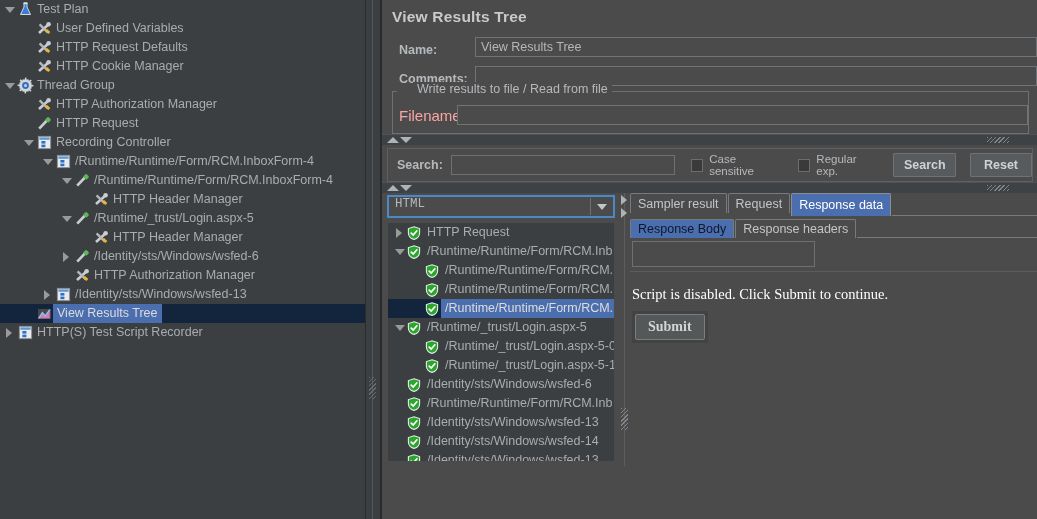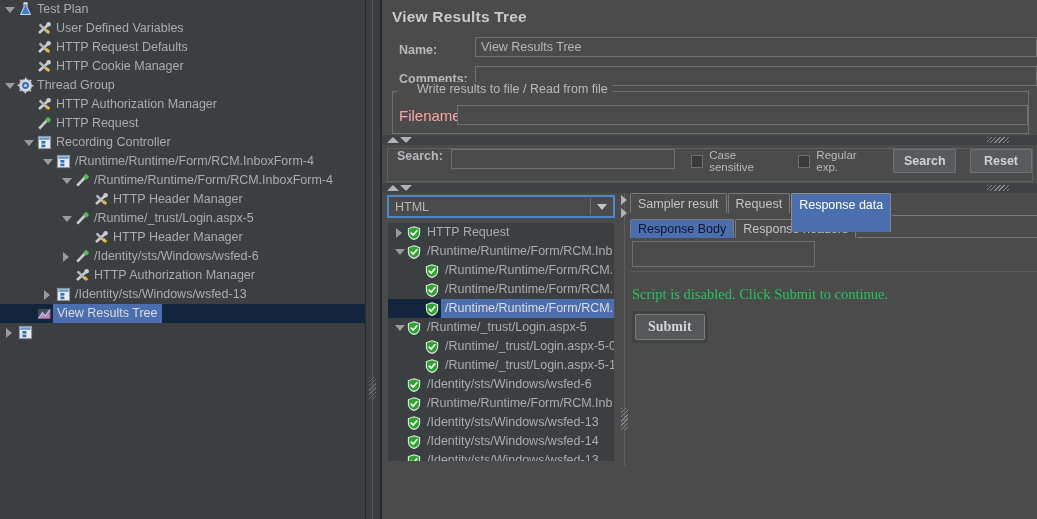"Search:" #search-bar { align-items: flex-start -> center }
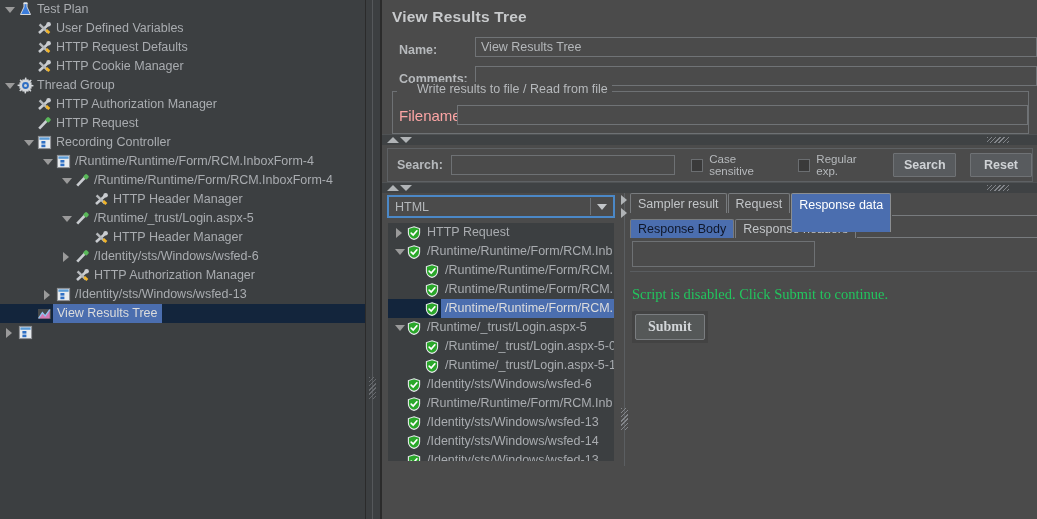"HTML" #combo { align-items: center -> flex-start; font-family: none -> Liberation Mono, monospace }
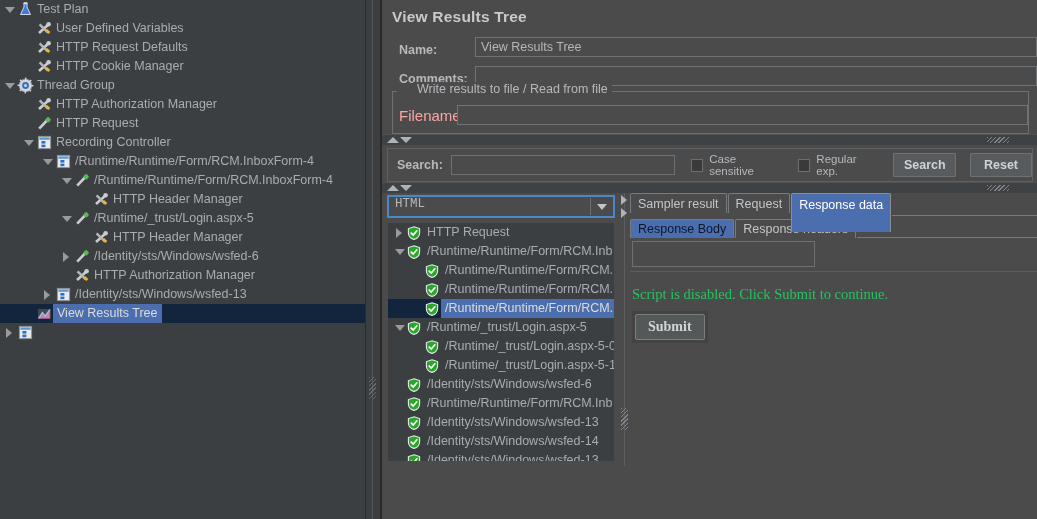"Response data" .tab.active { height: 39px -> 23px }
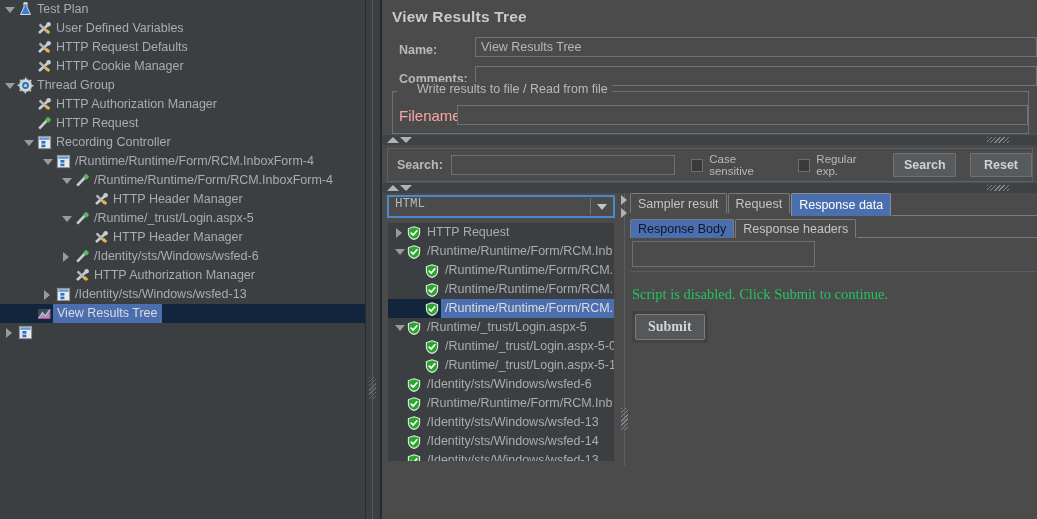"Script is disabled. Click Submit" #resp-body .html-text { color: #22c55e -> #ffffff }
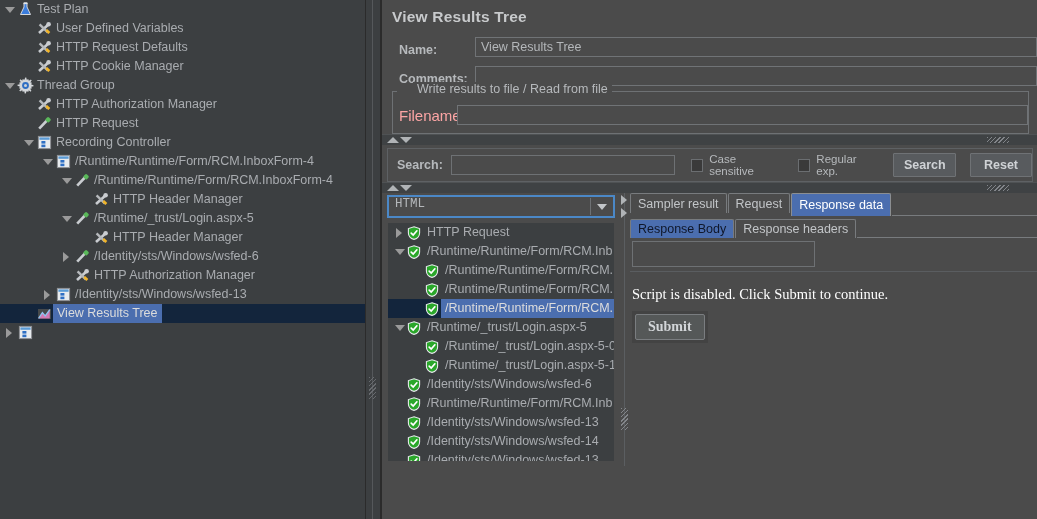"HTTP(S) Test Script Recorder" span.lbl { html: none -> <span>HTTP(S) Test Script Recorder</span> }
